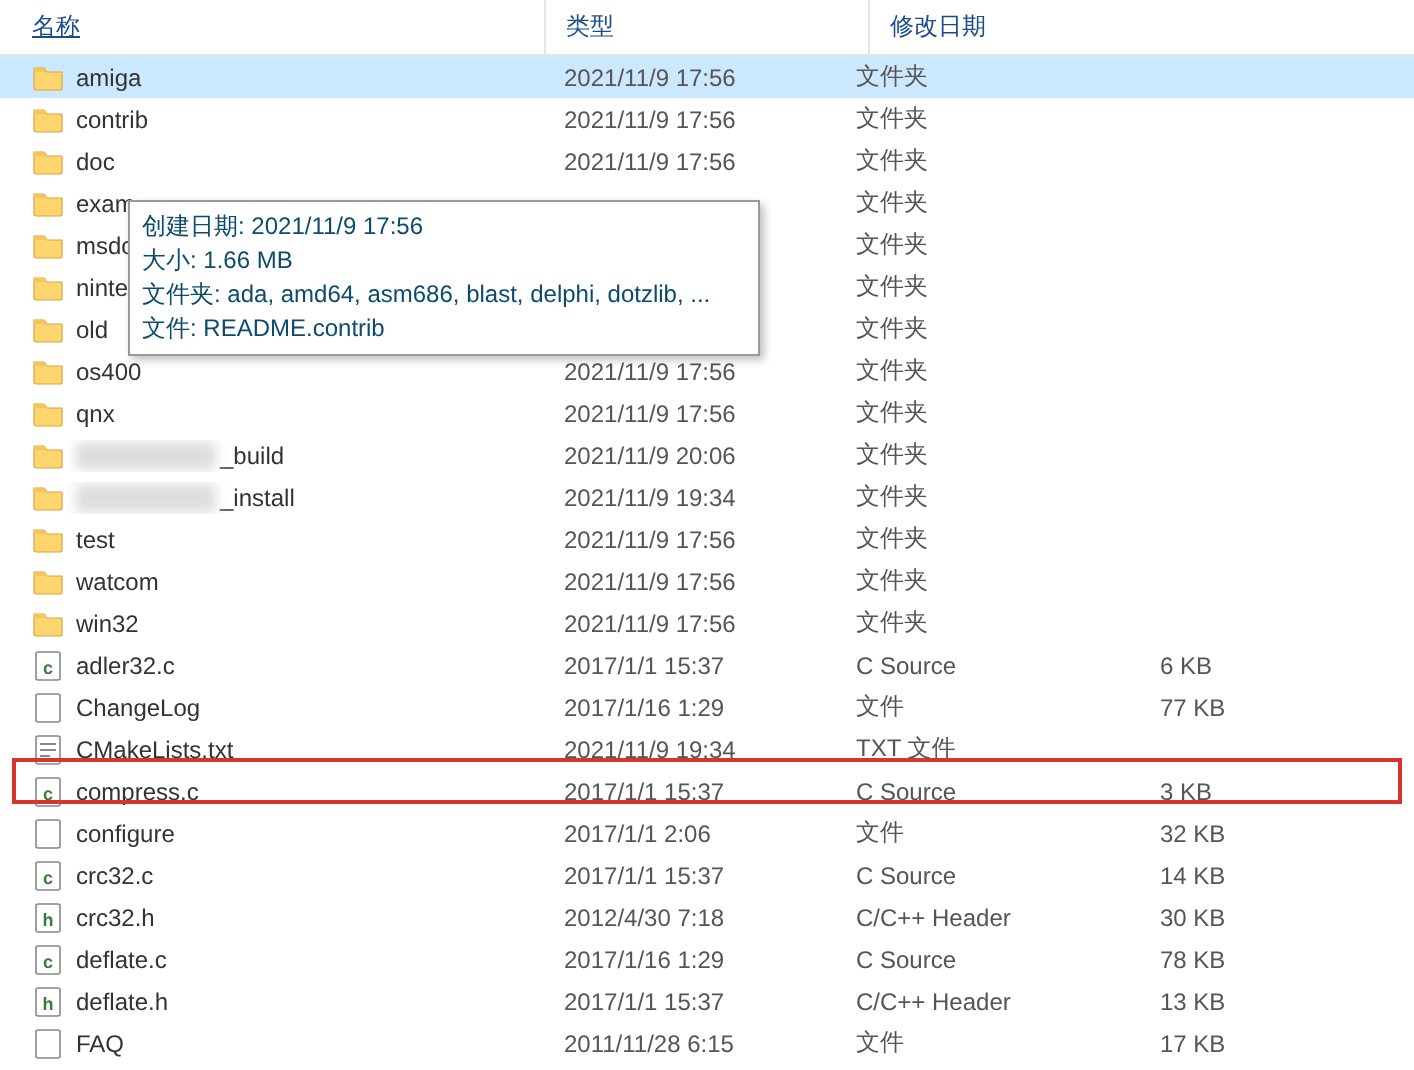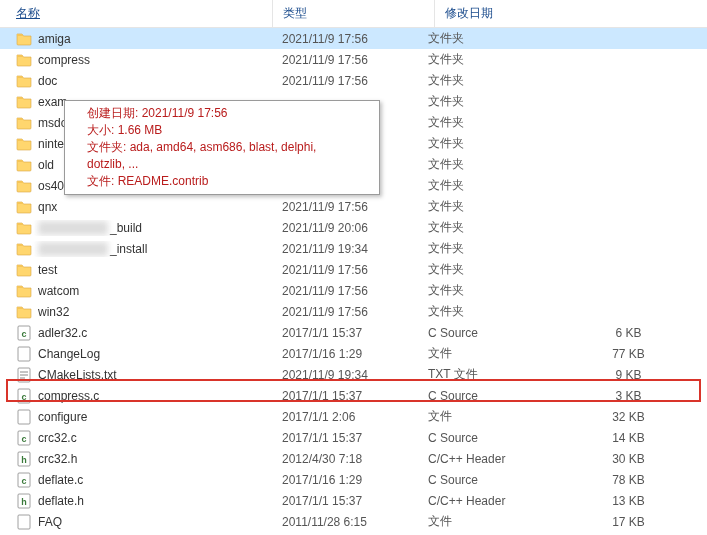"compress" span { text: compress -> contrib }
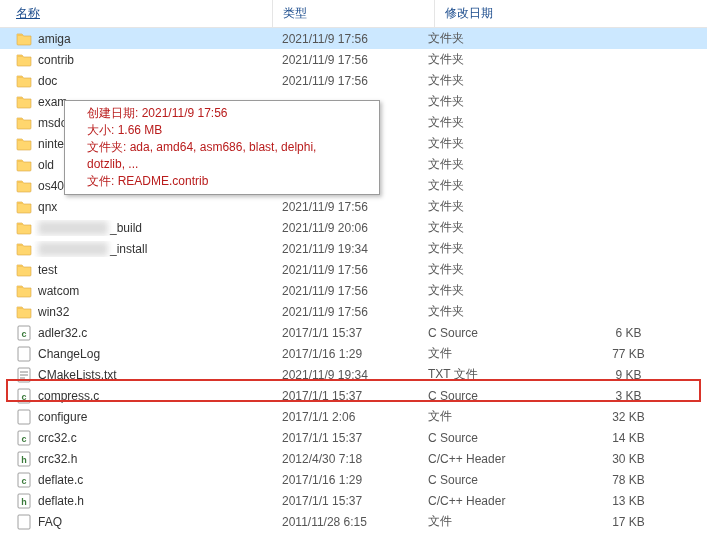"创建日期: 2021/11/9 17:56" .tooltip { color: #b91c1c -> #0c4a6e; padding: 4px 22px -> 4px 6px }
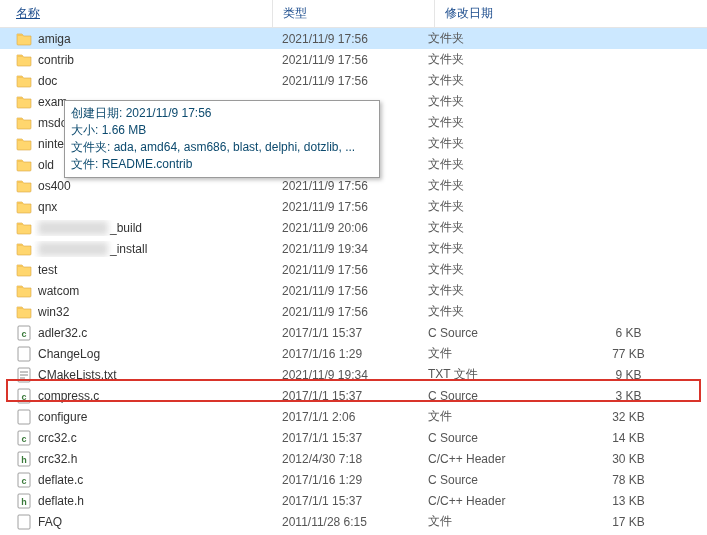"6 KB" .row .cell-size { text-align: center -> left }
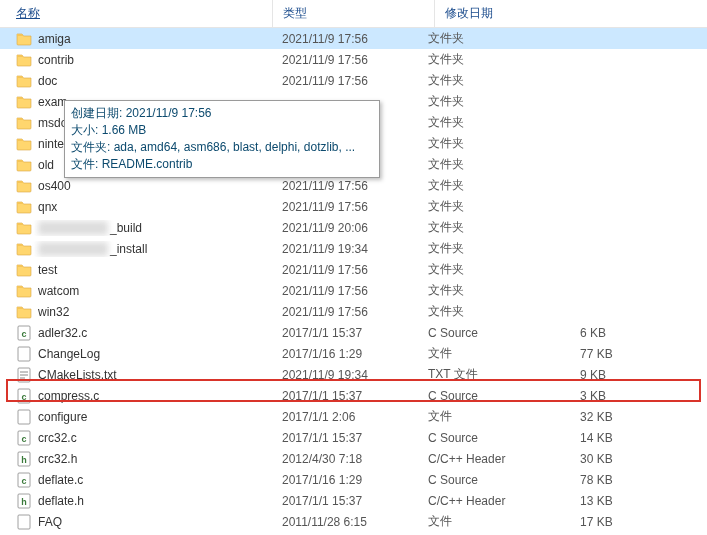"9 KB" div.cell-size { html: <div>9 KB</div> -> none }
